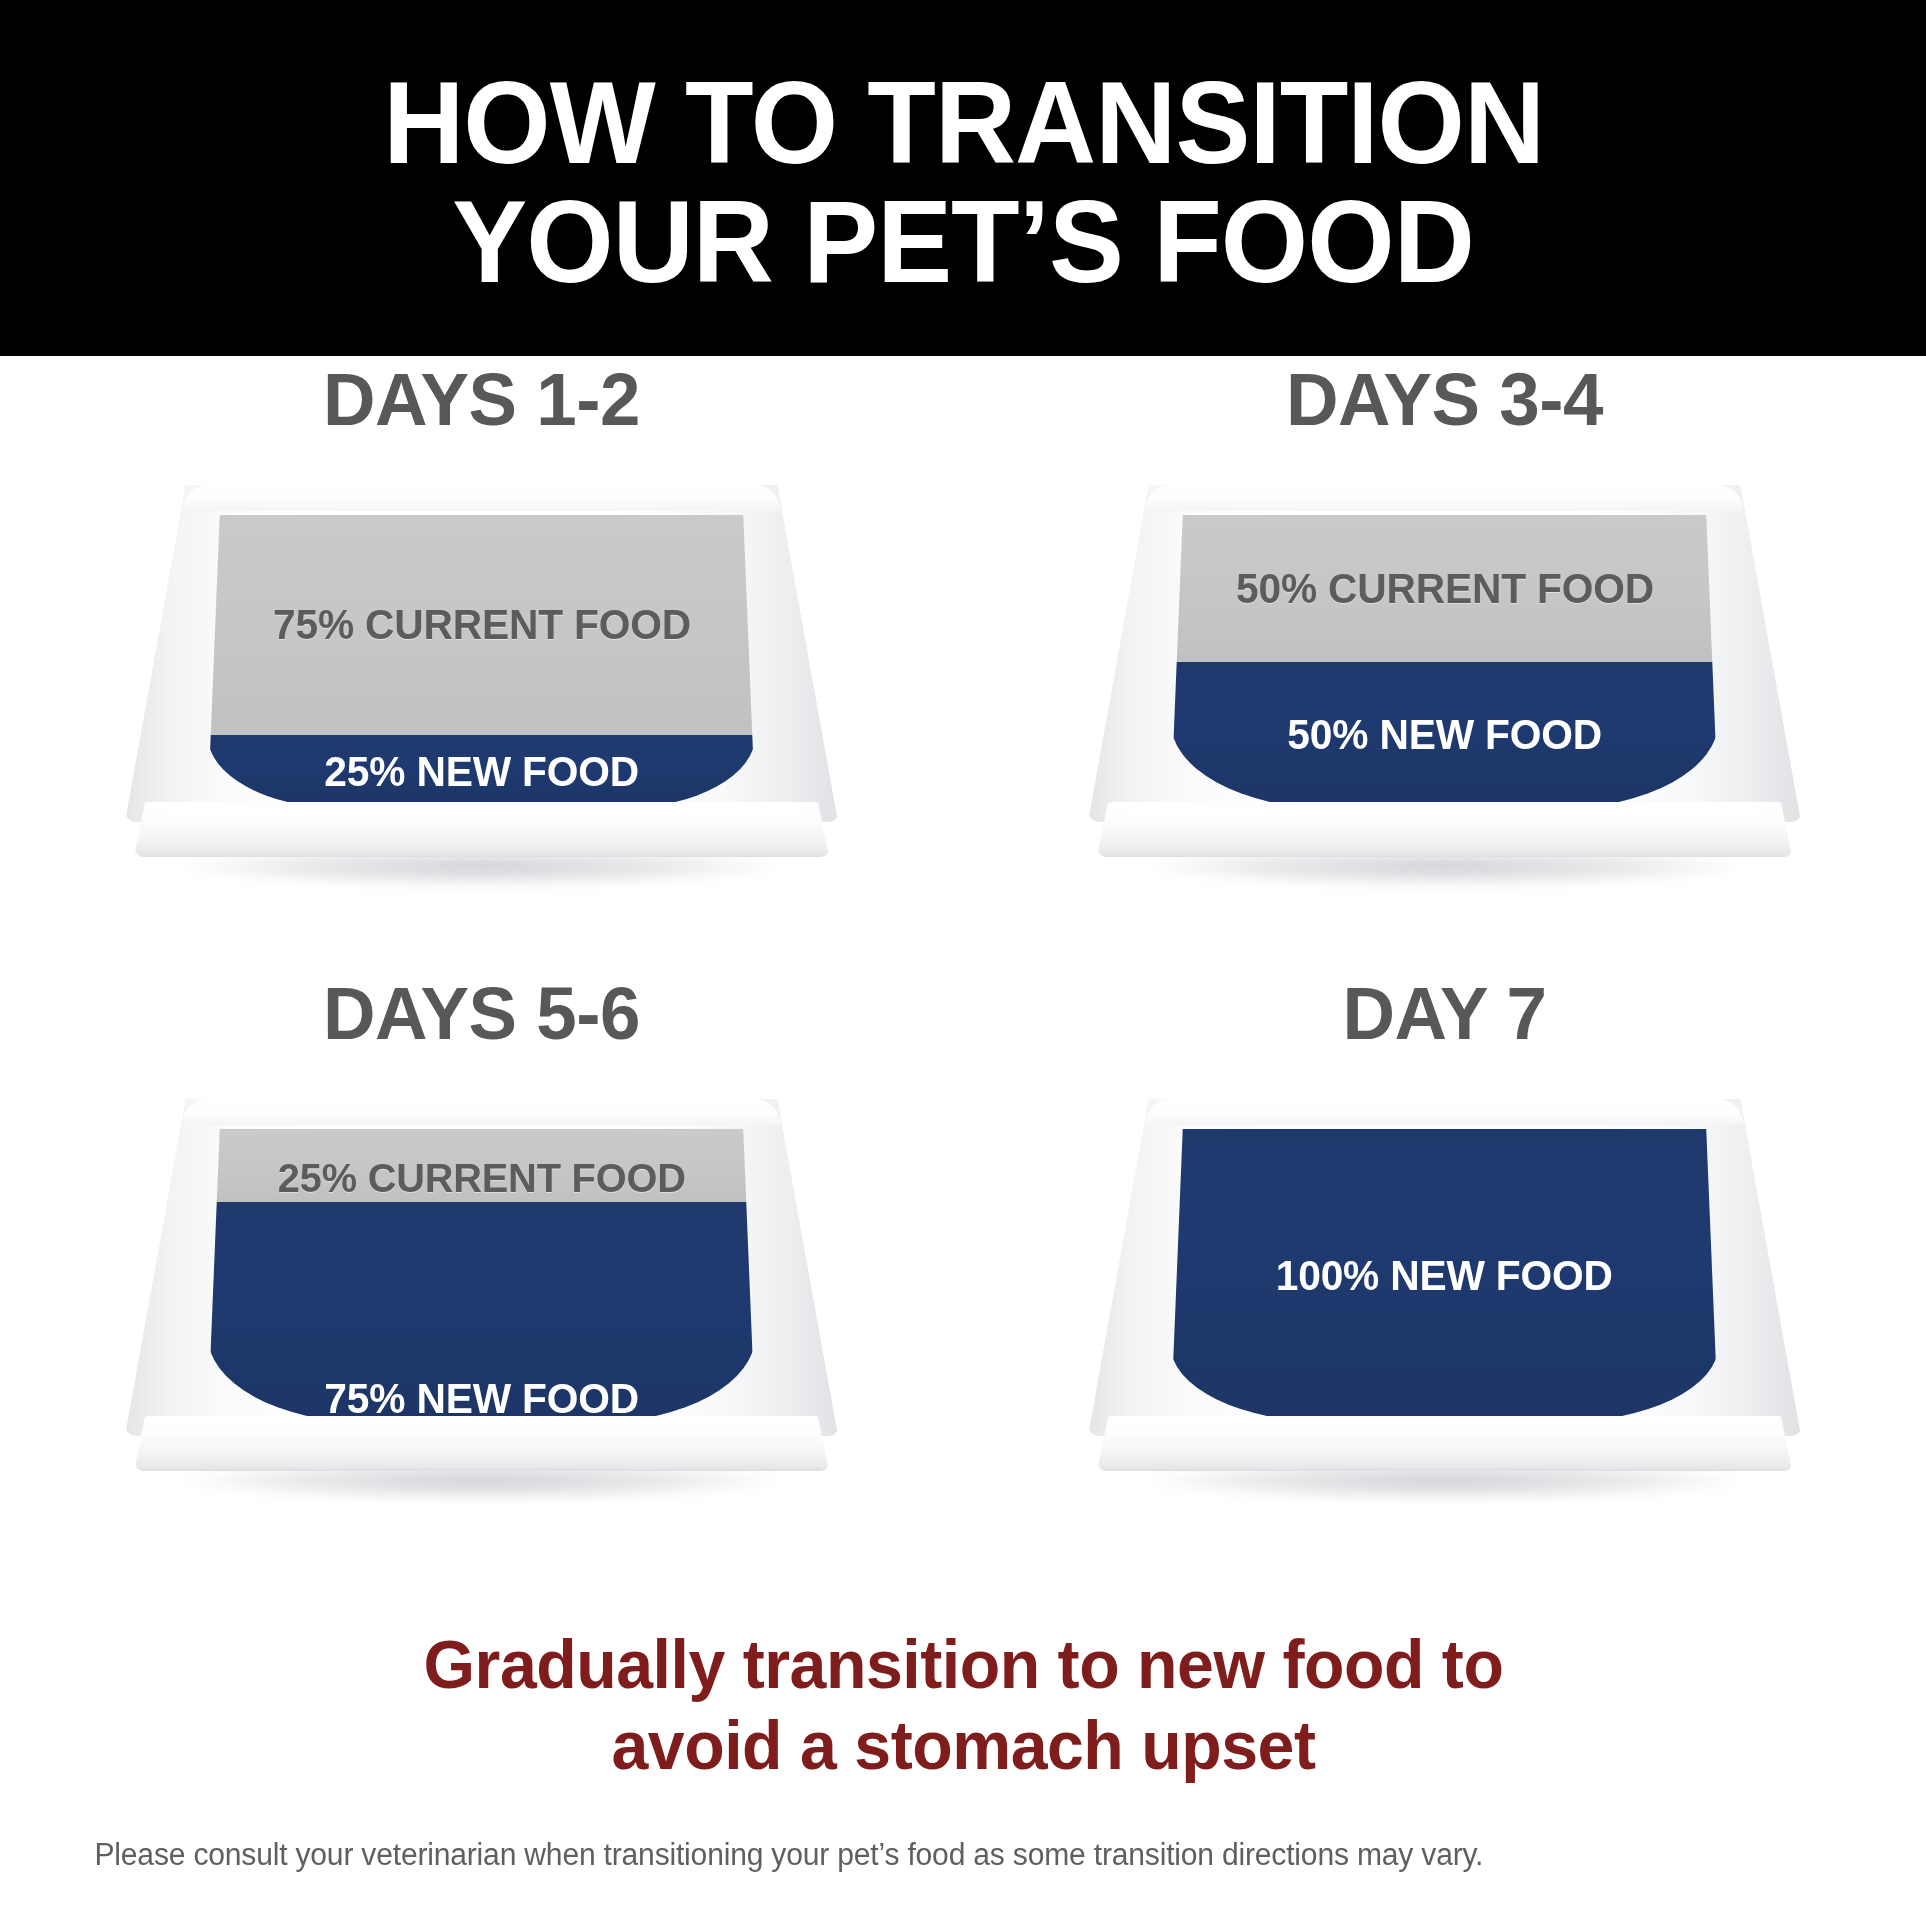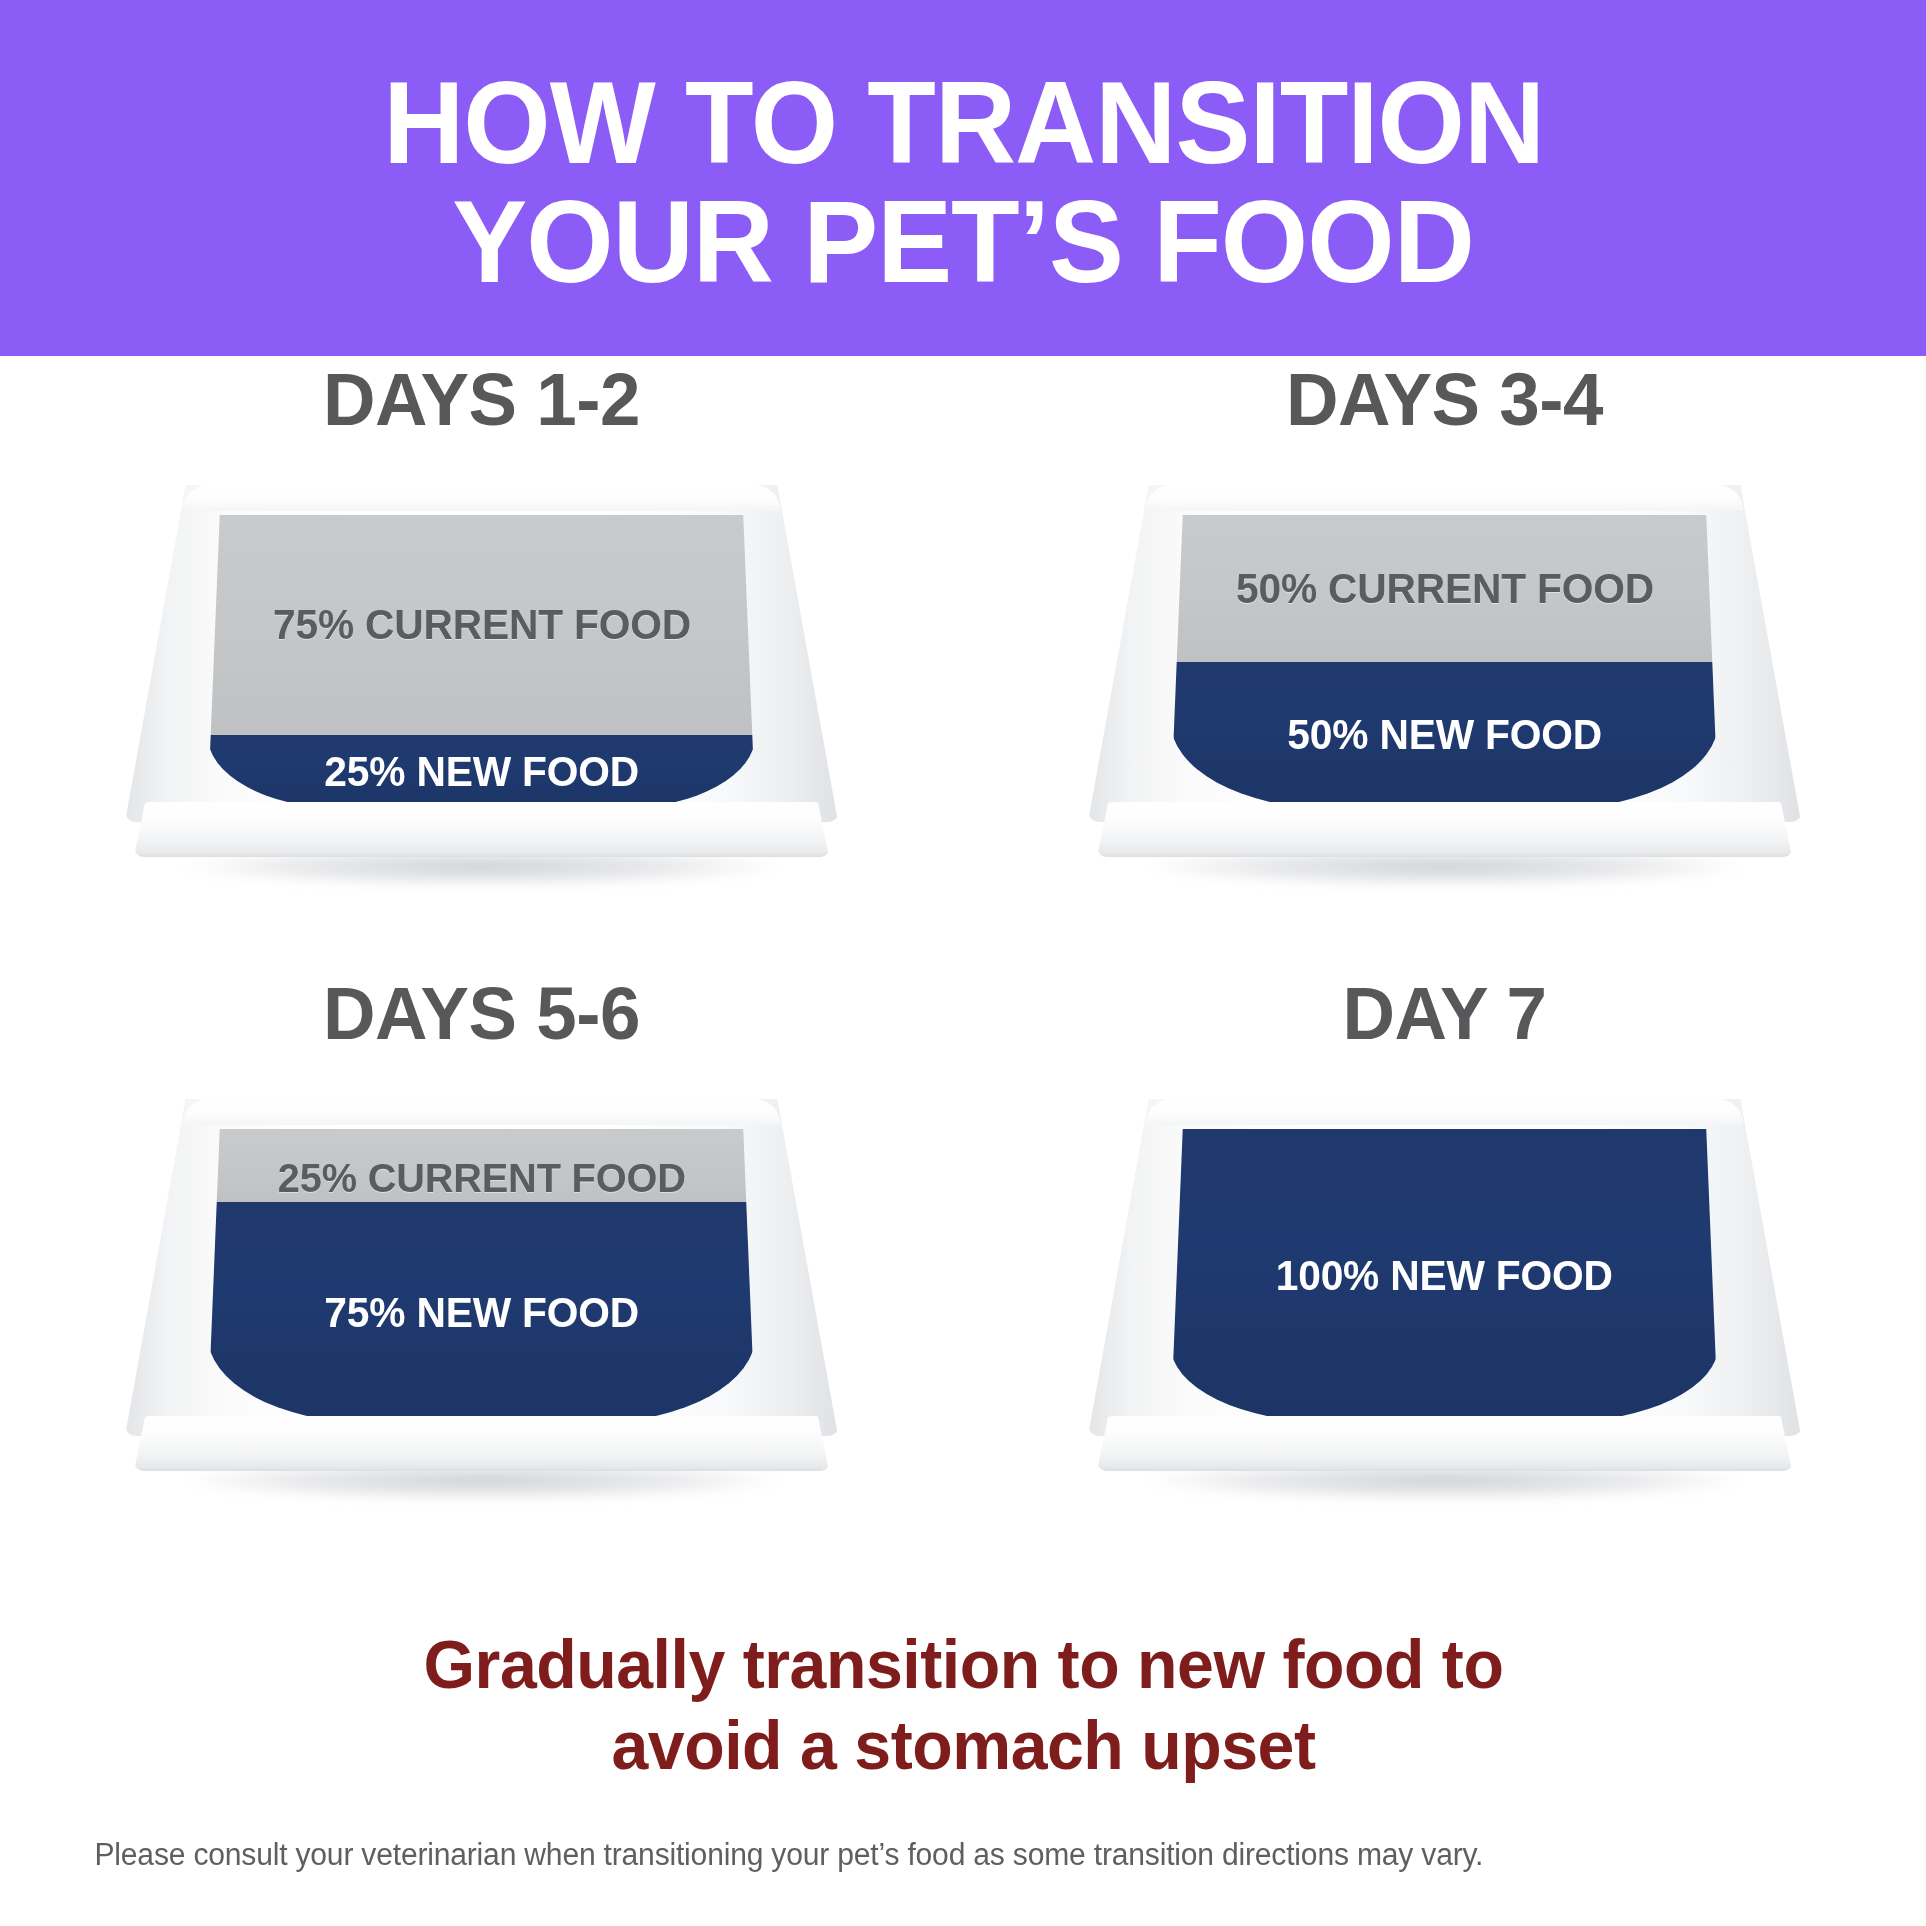"HOW TO TRANSITION" .header-banner { background: #8b5cf6 -> #000000 }
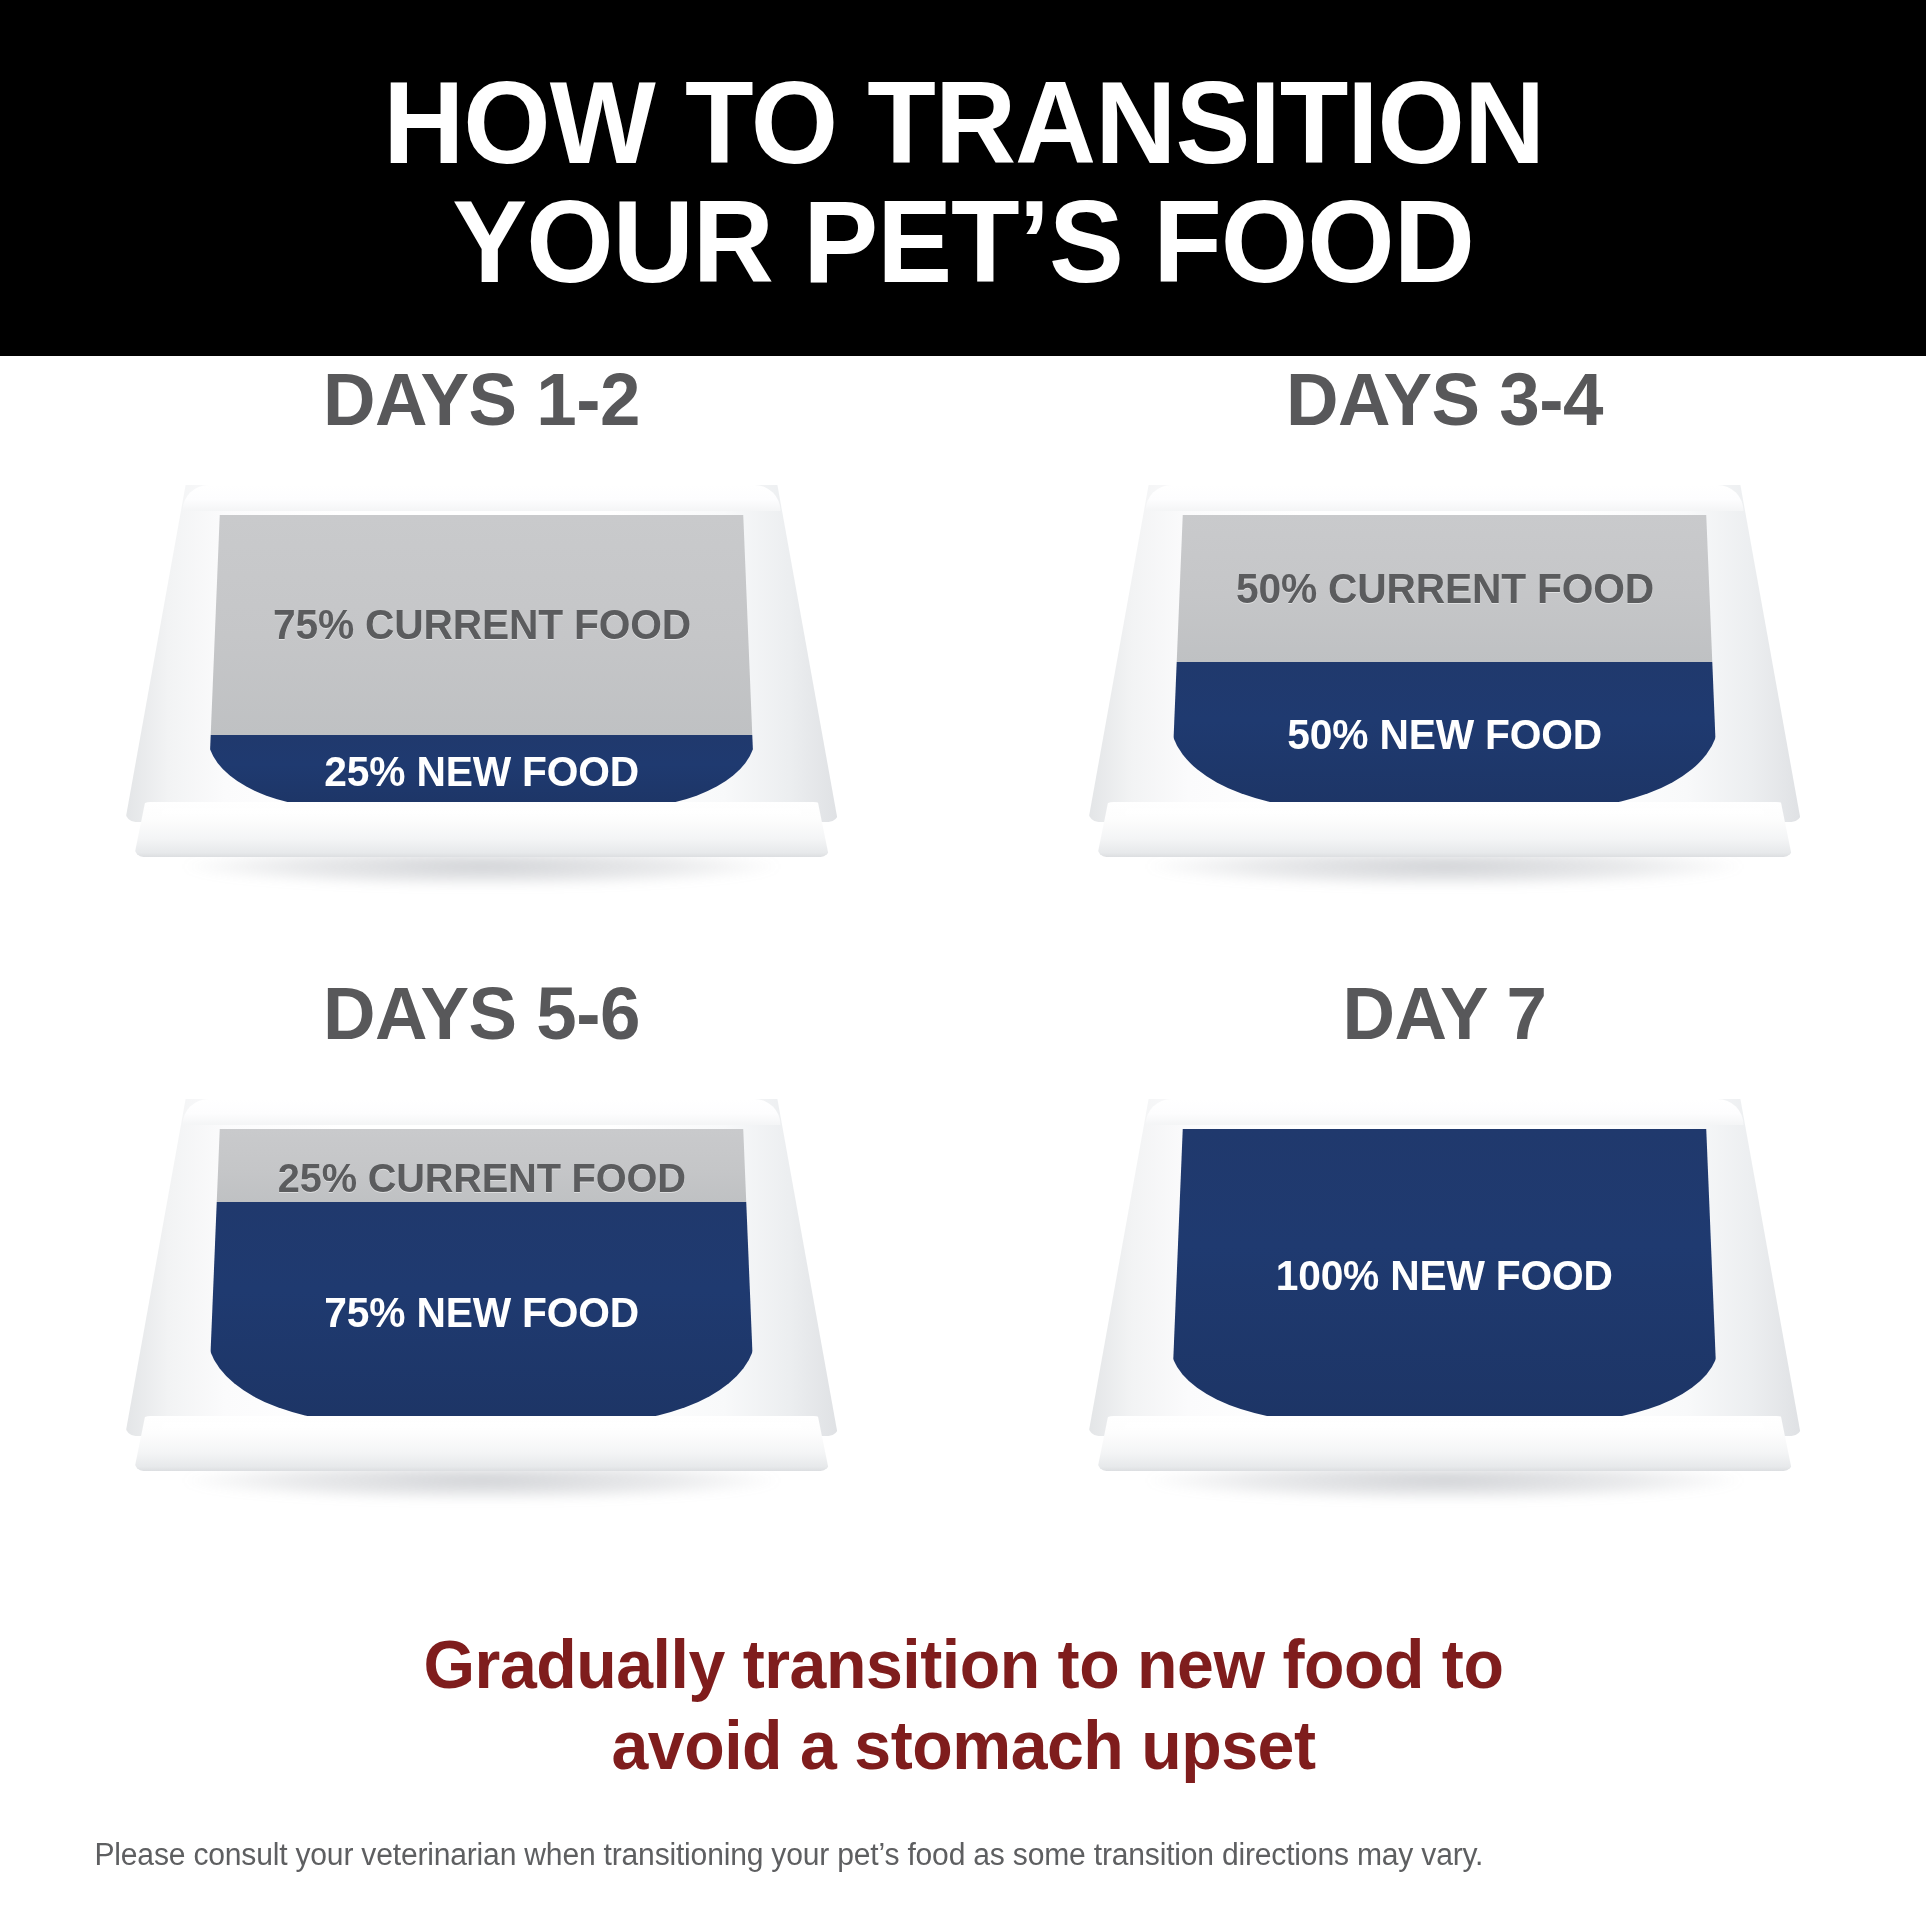"75% NEW FOOD" div.food-new { align-items: none -> flex-end }
